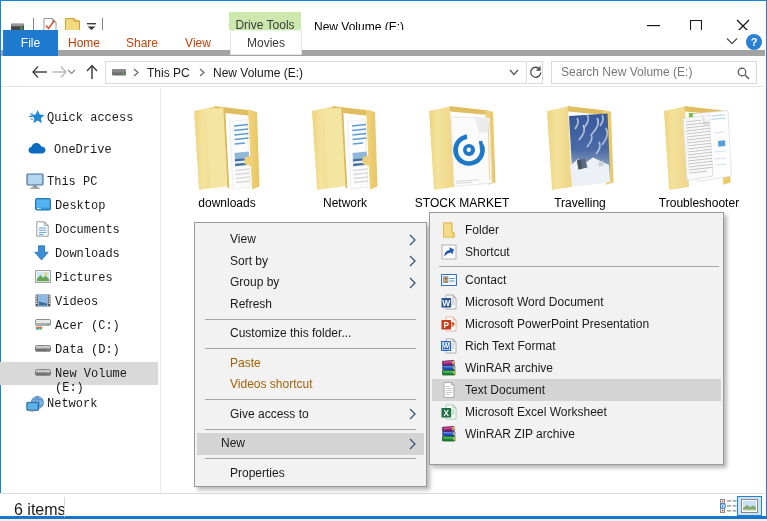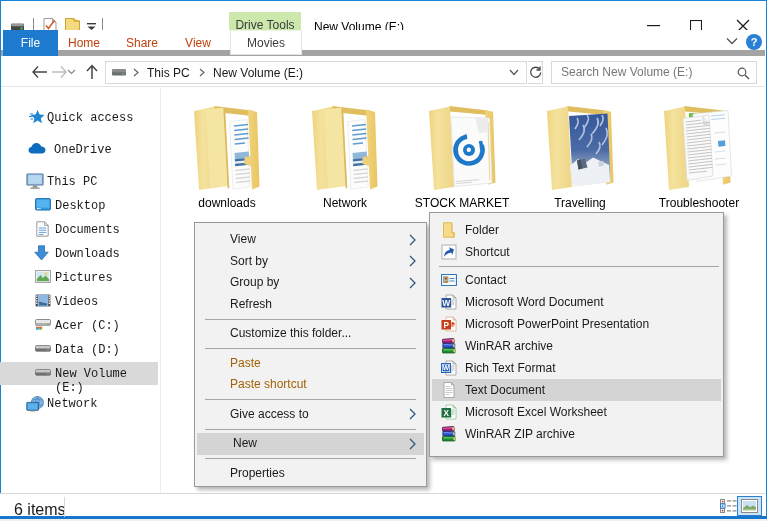"Folder" div.menu { padding: 6px 0 11px 0 -> 6px 0 19px 0 }
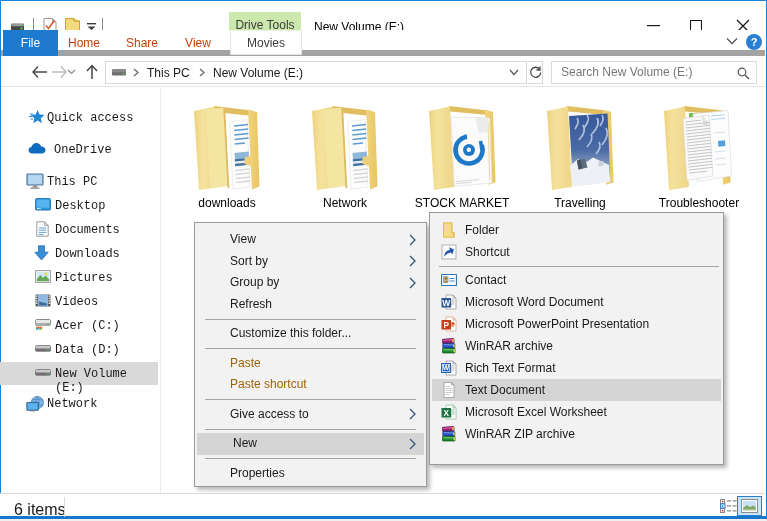"WinRAR archive" div.smi { order: before "Rich Text Format" -> after "Rich Text Format" }
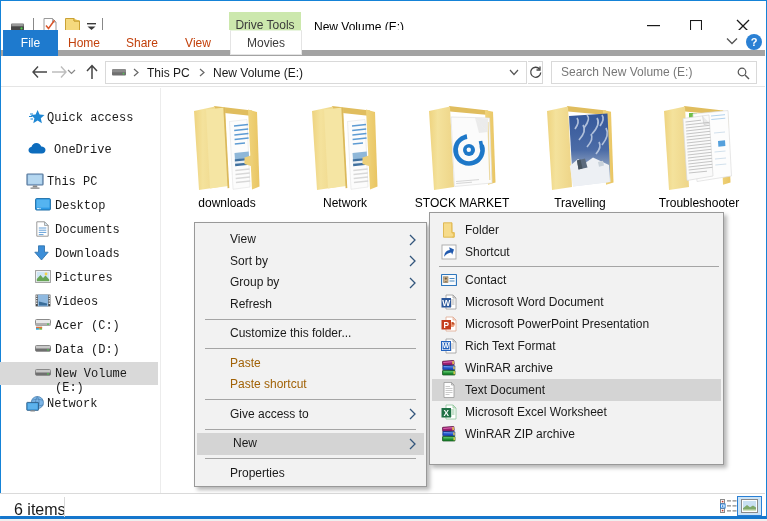"Paste shortcut" div.mi { text: Paste -> Videos }
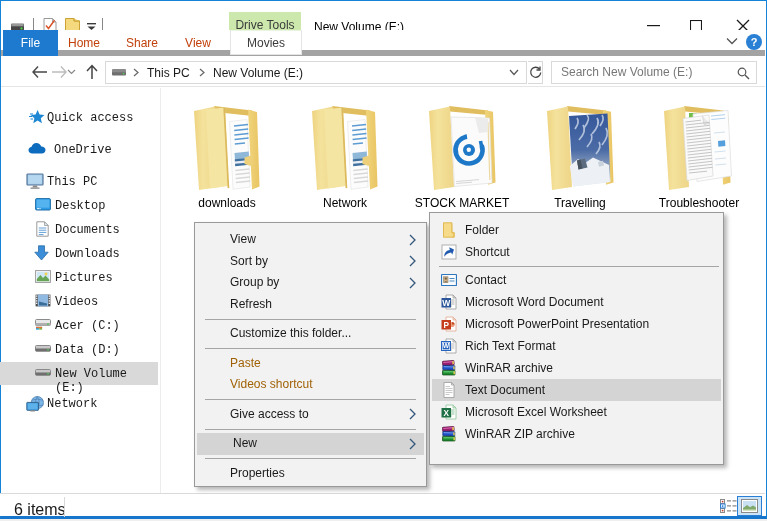"New" div.mi { padding-left: 36px -> 24px }
